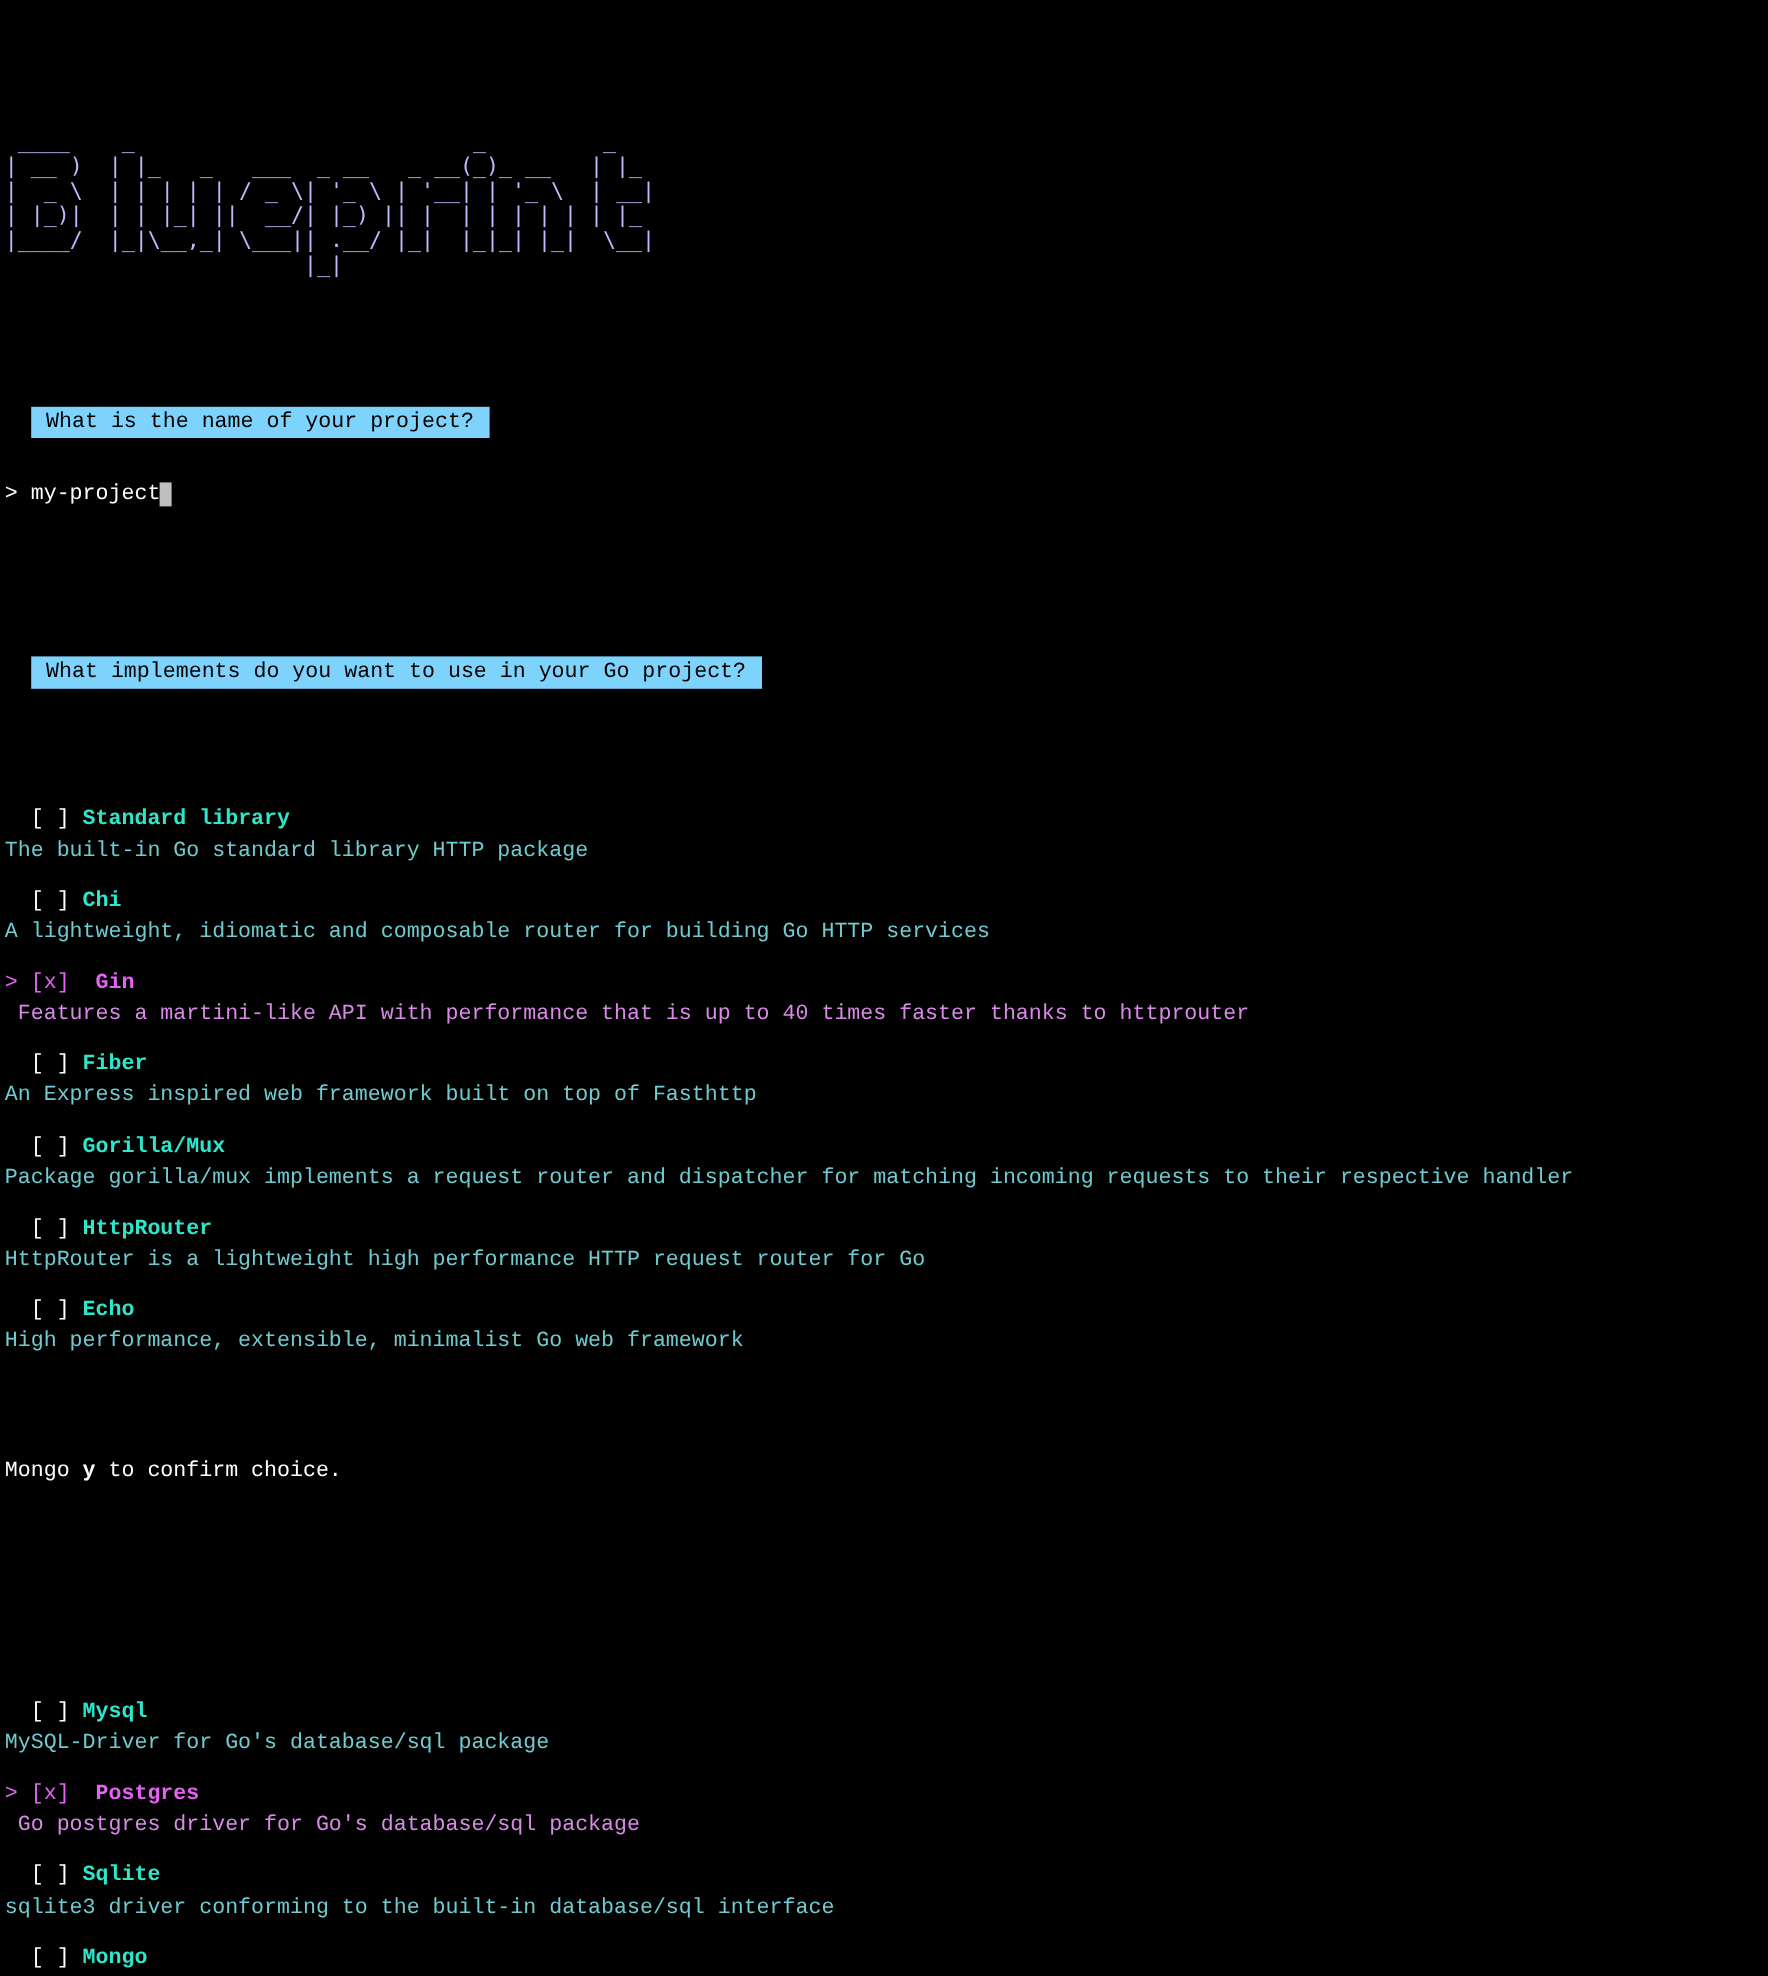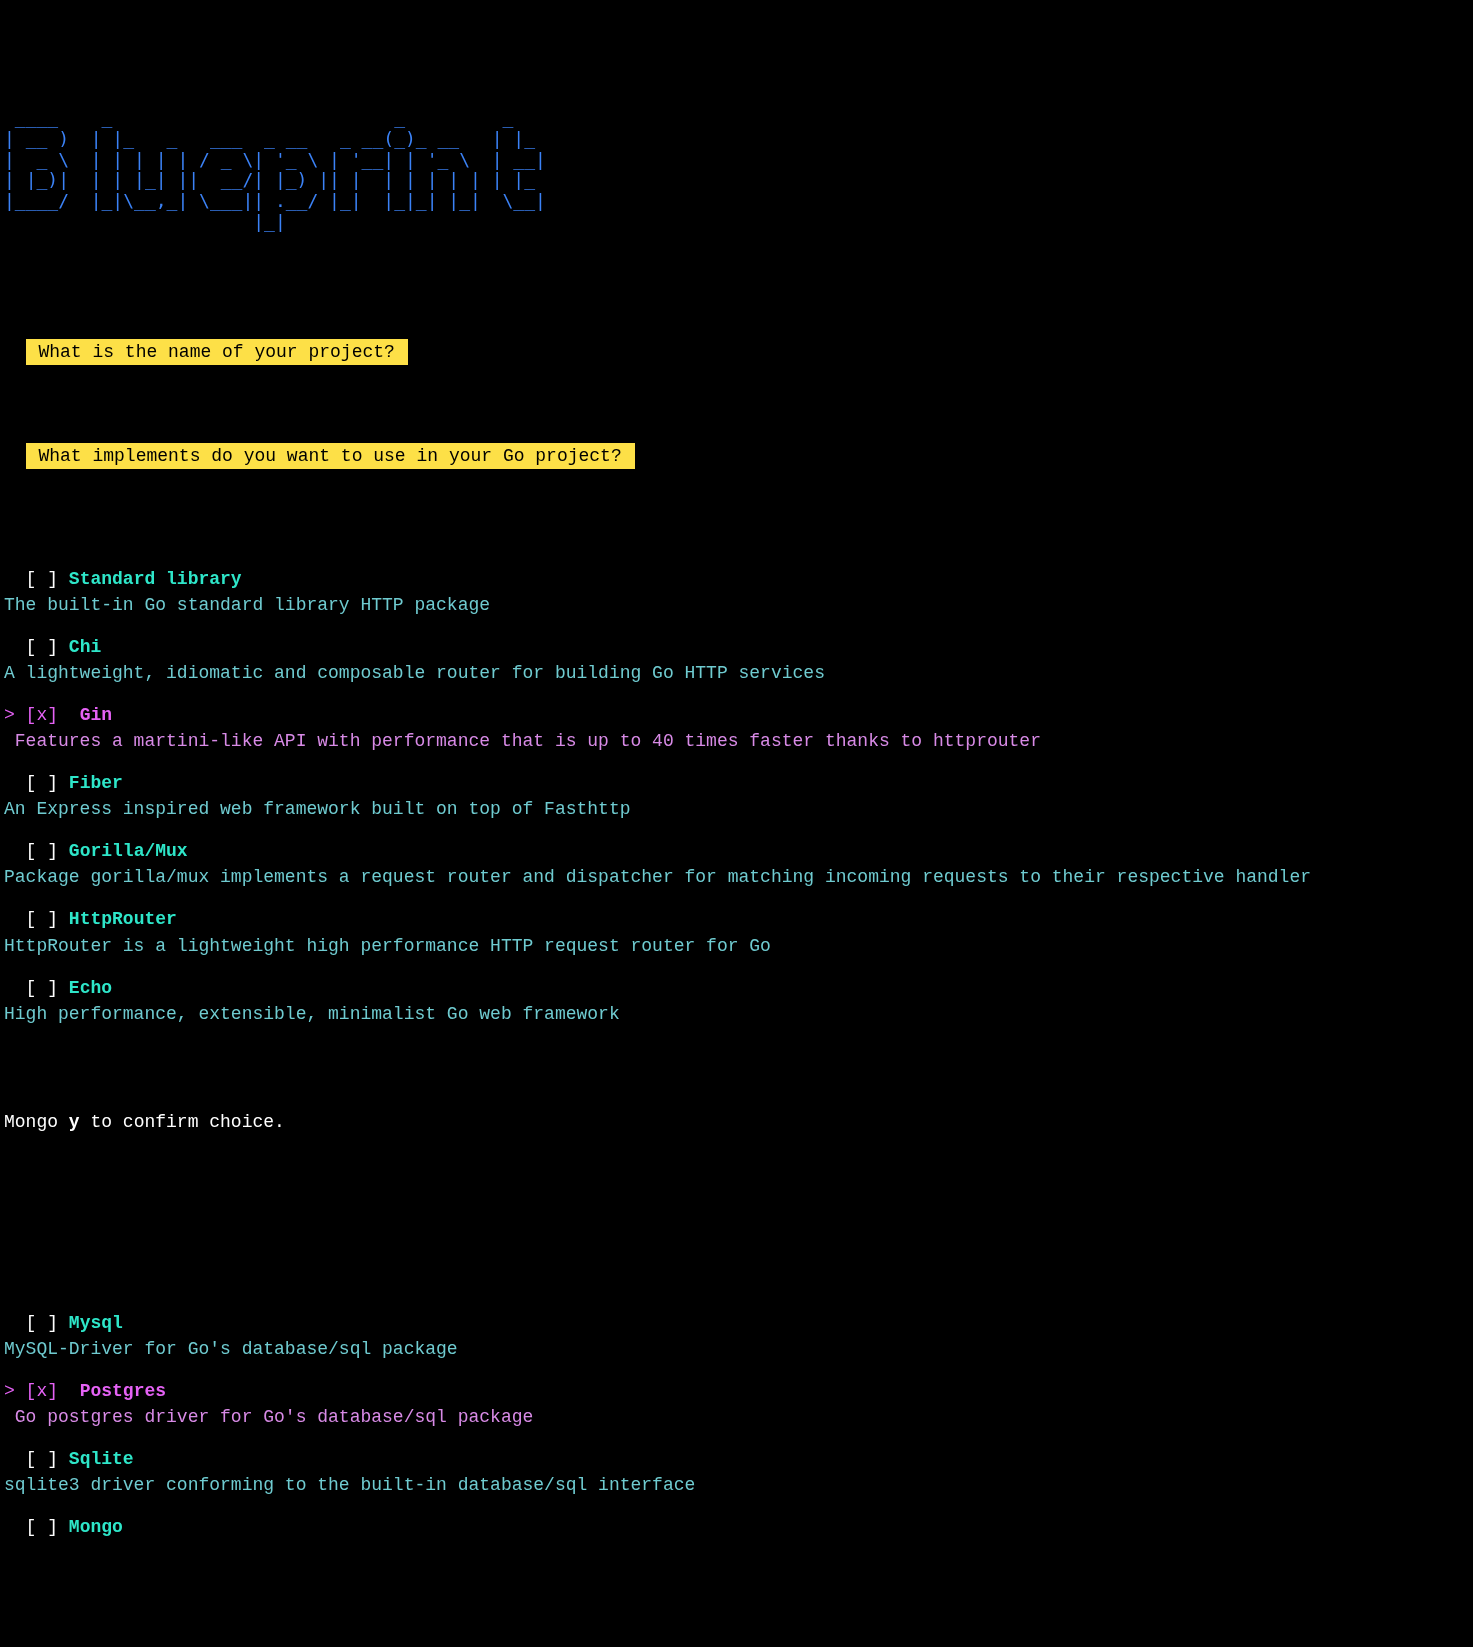"____ _ _ _" .ascii-art { color: #3b82f6 -> #c4b5fd }
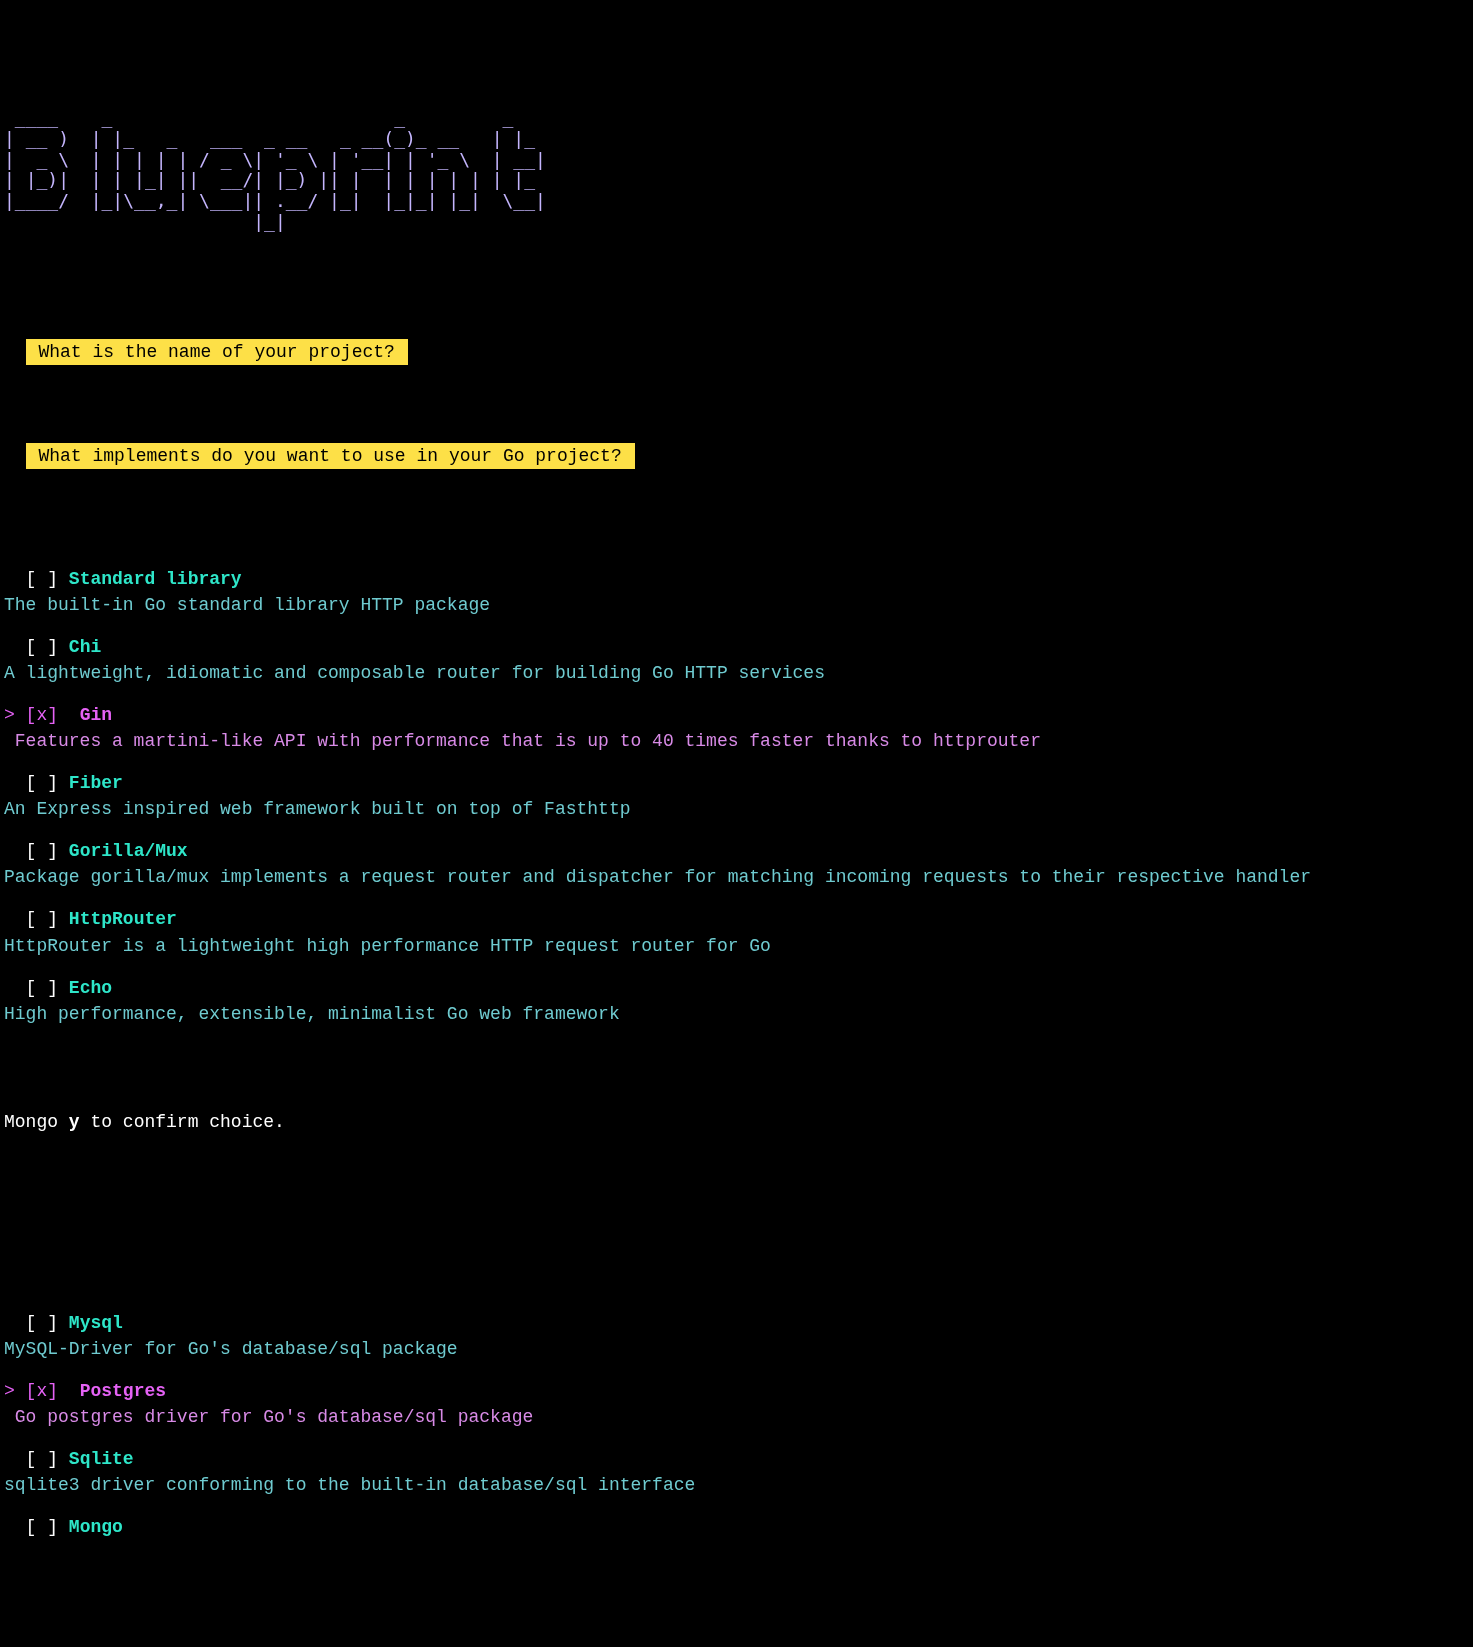"What is the name of" .question-header { background: #fde047 -> #7dd3fc }
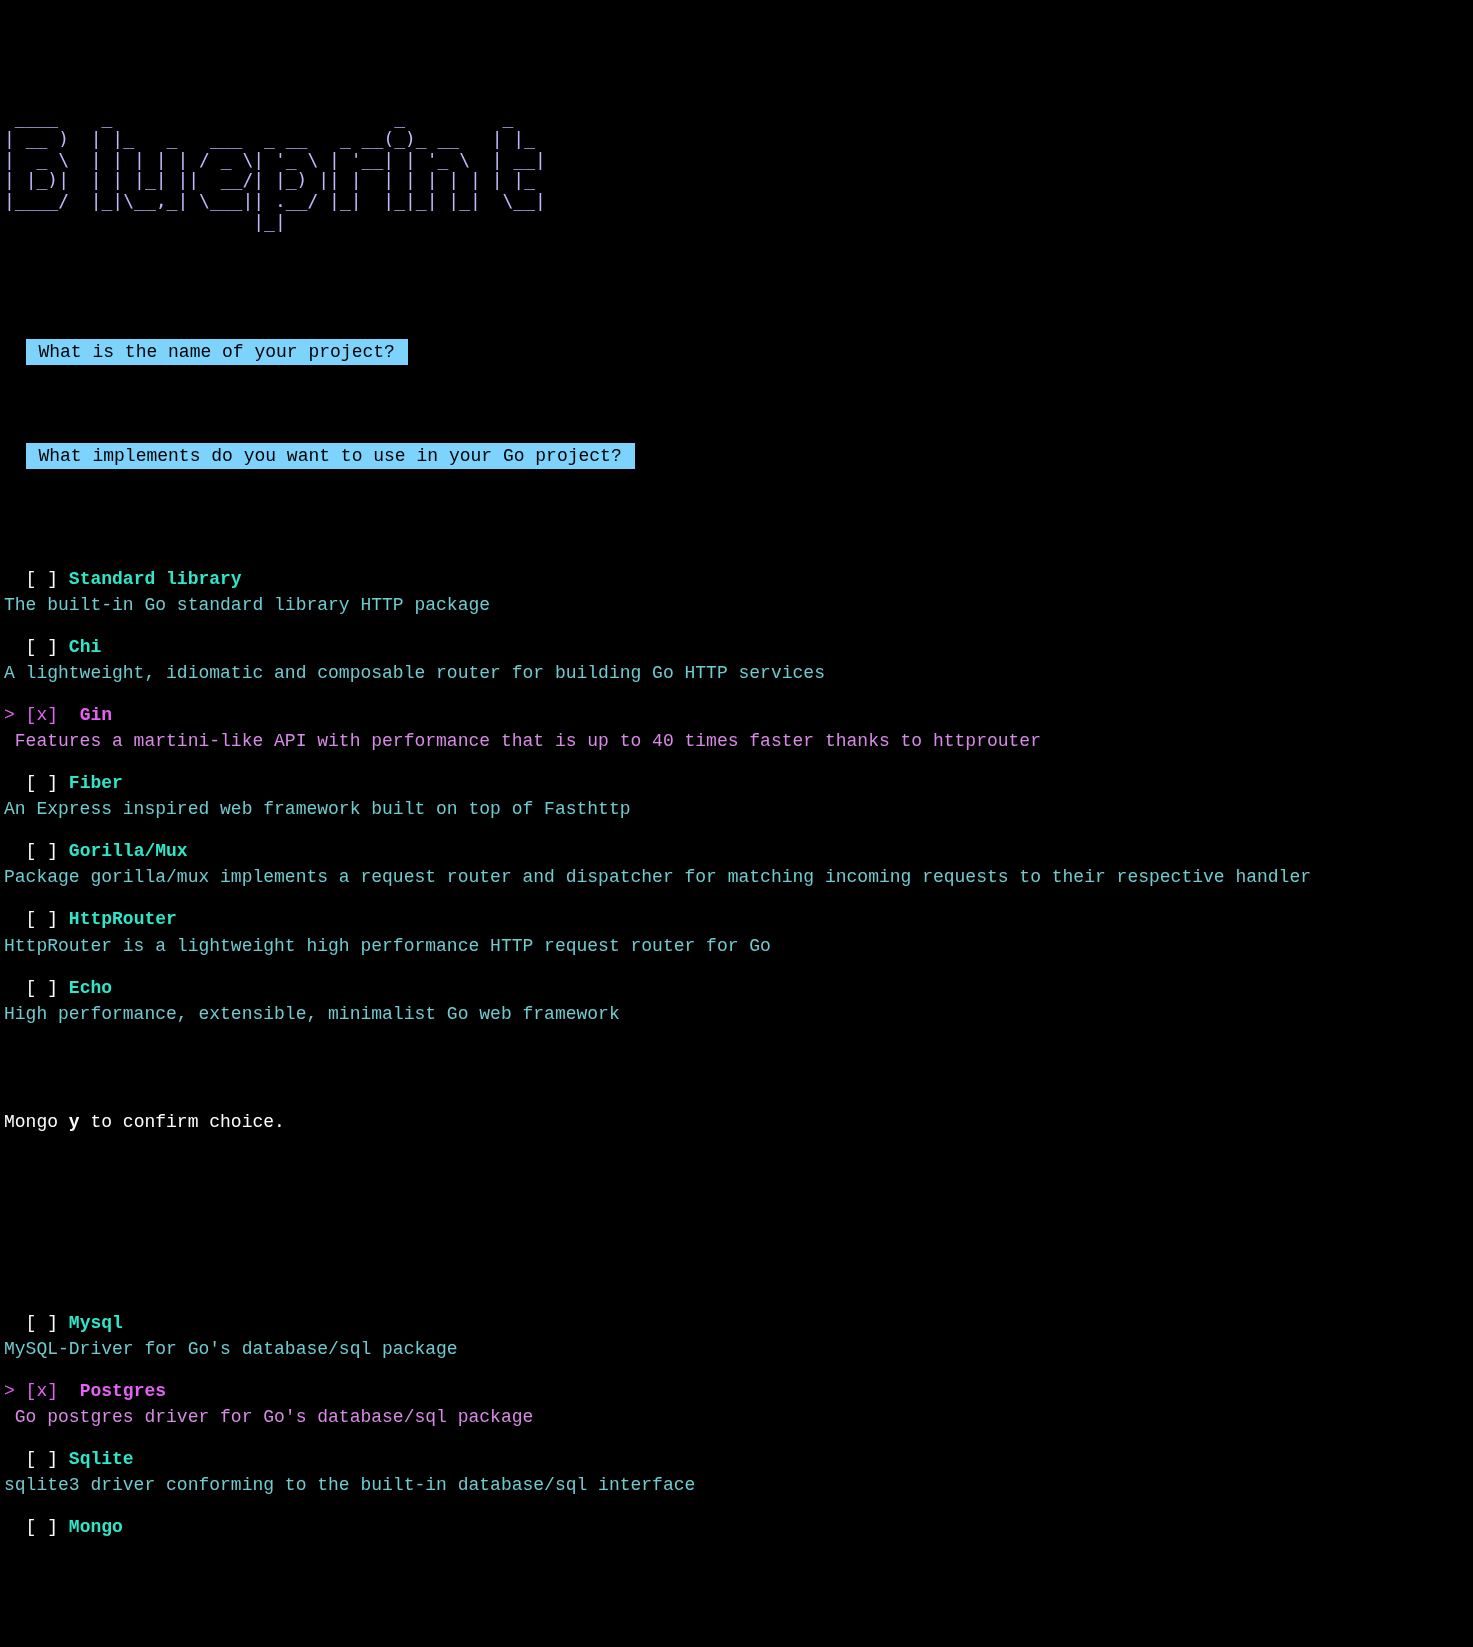"> my-project" div.input-line { html: none -> <div><span>&gt; </span><span>my-project</span><span></span></div> }
